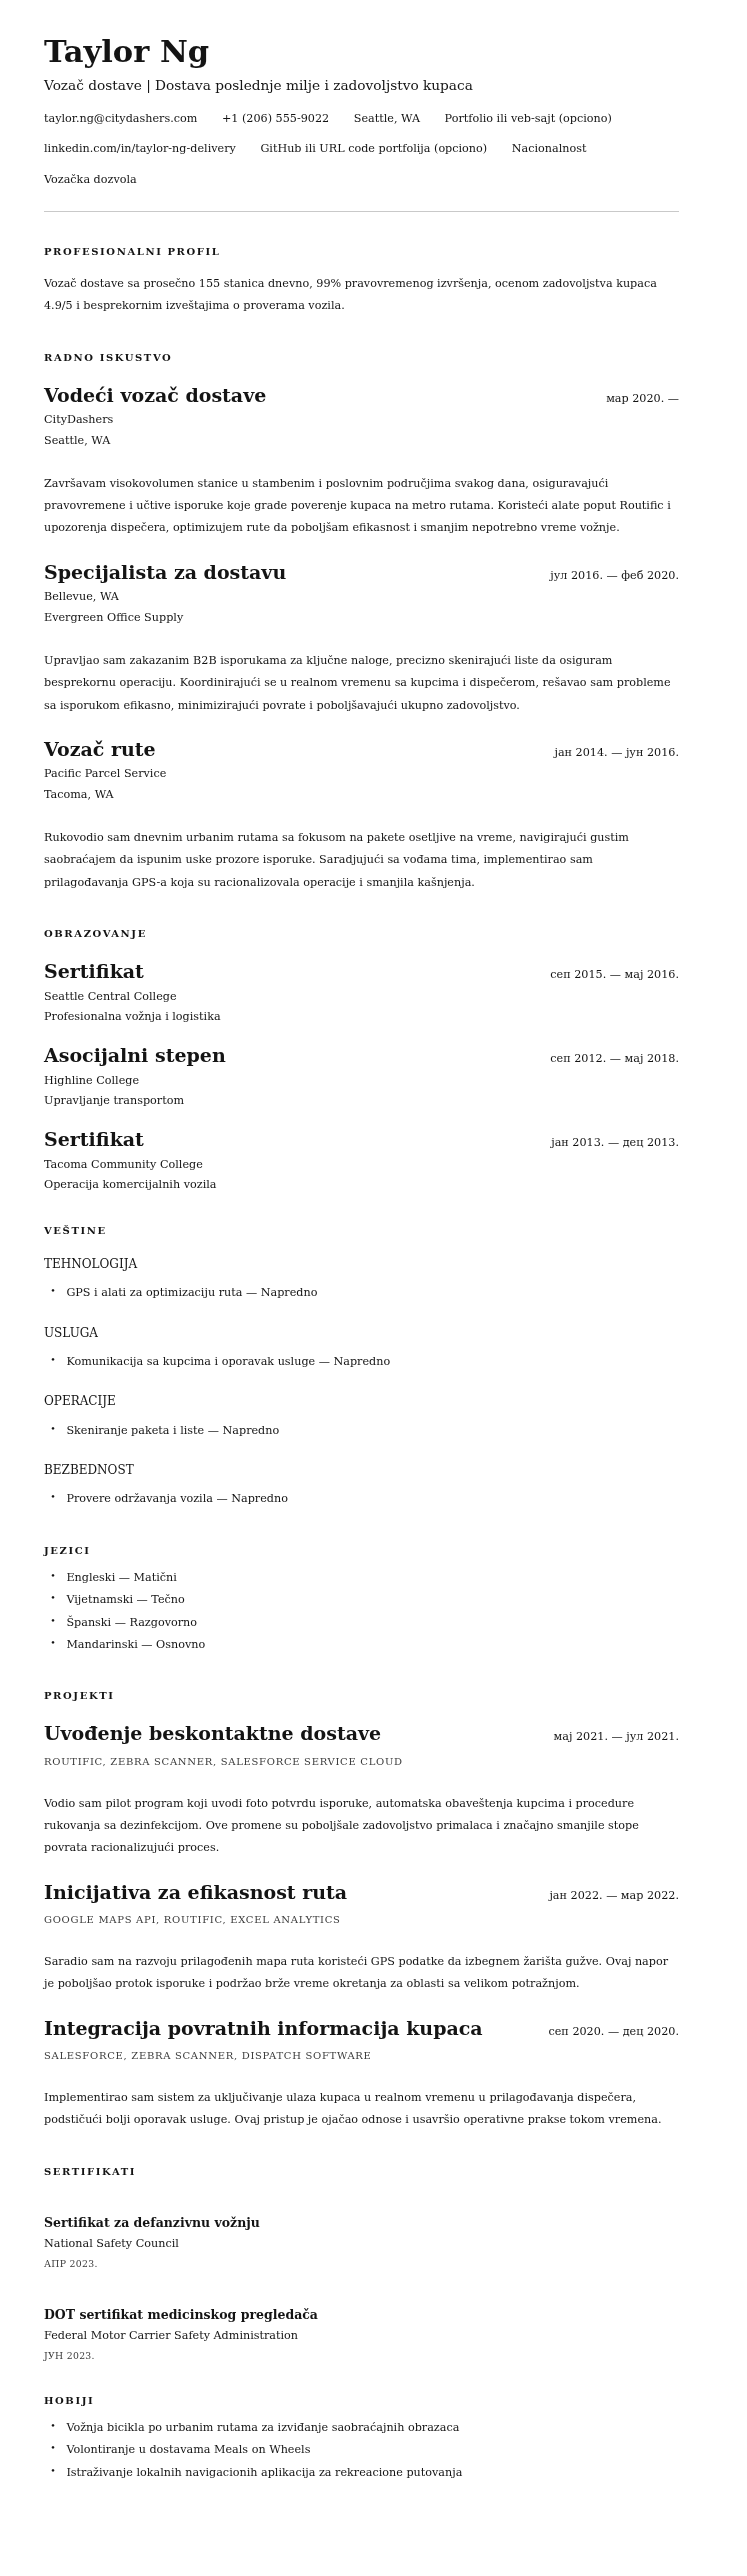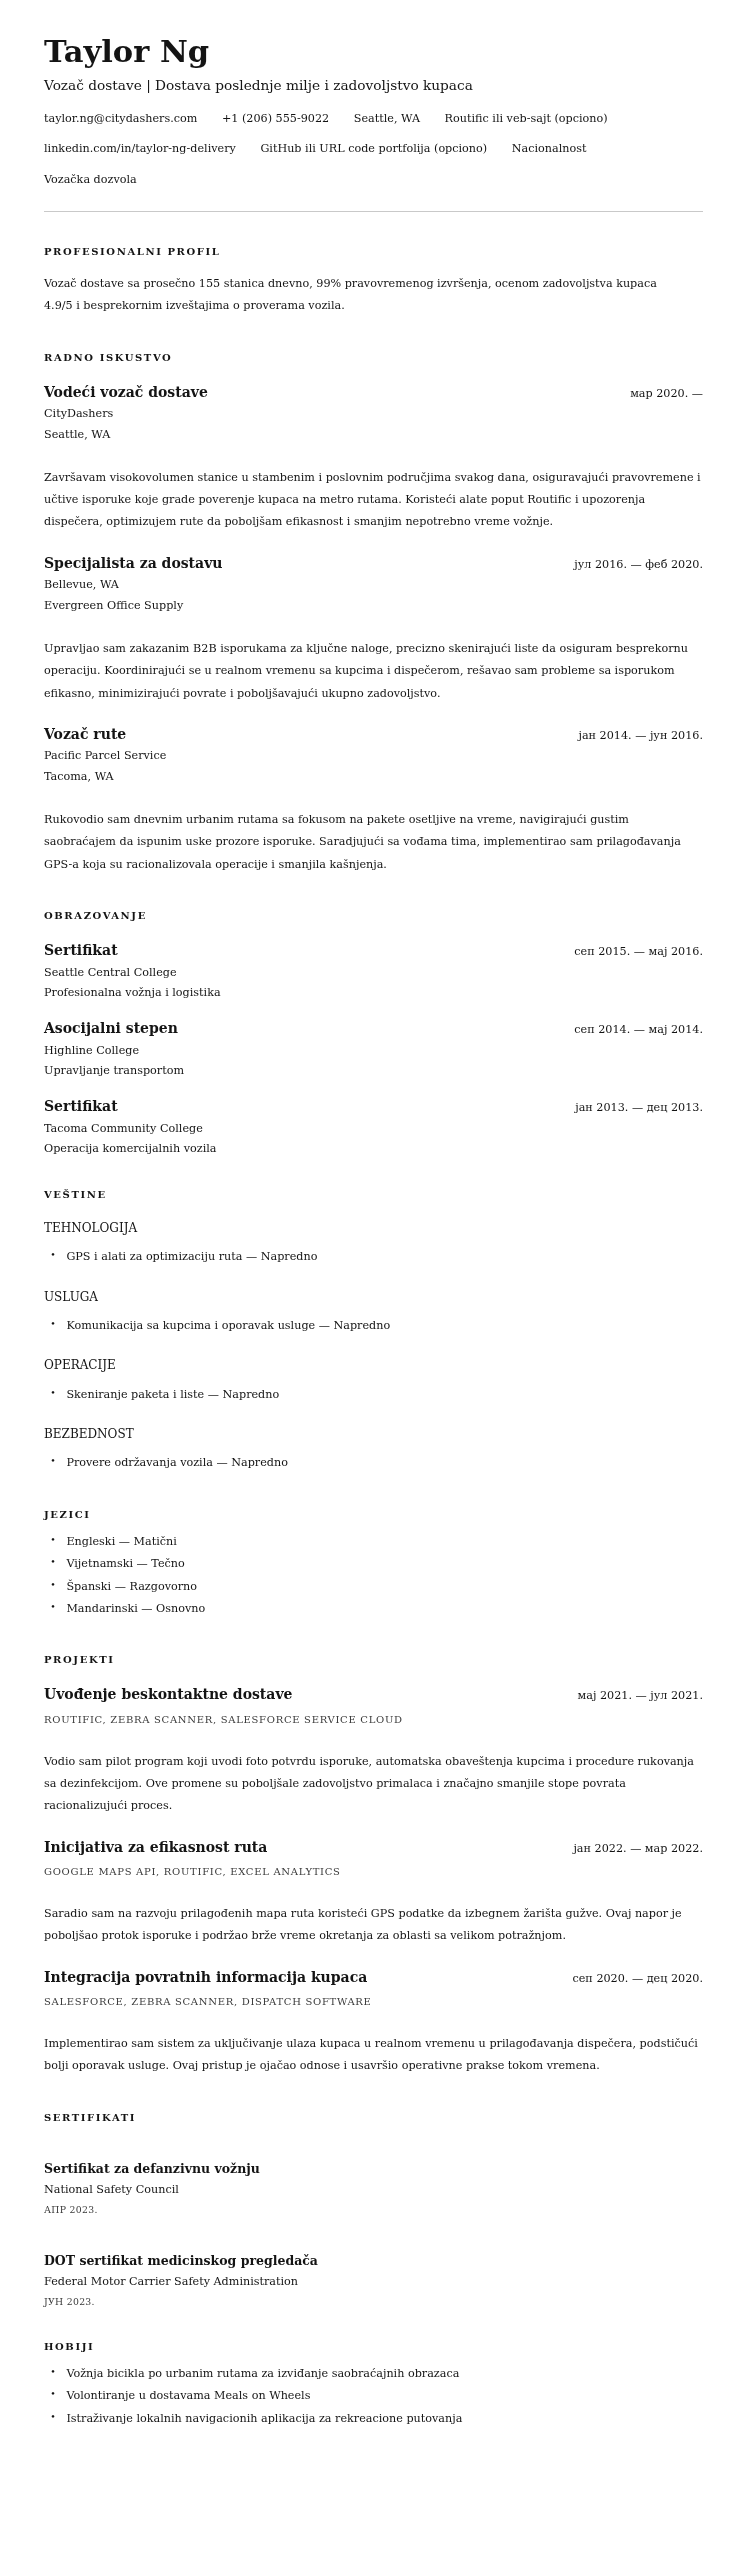"Taylor Ng" .page { padding: 35px 44px 45px 44px -> 35px 68px 45px 44px }
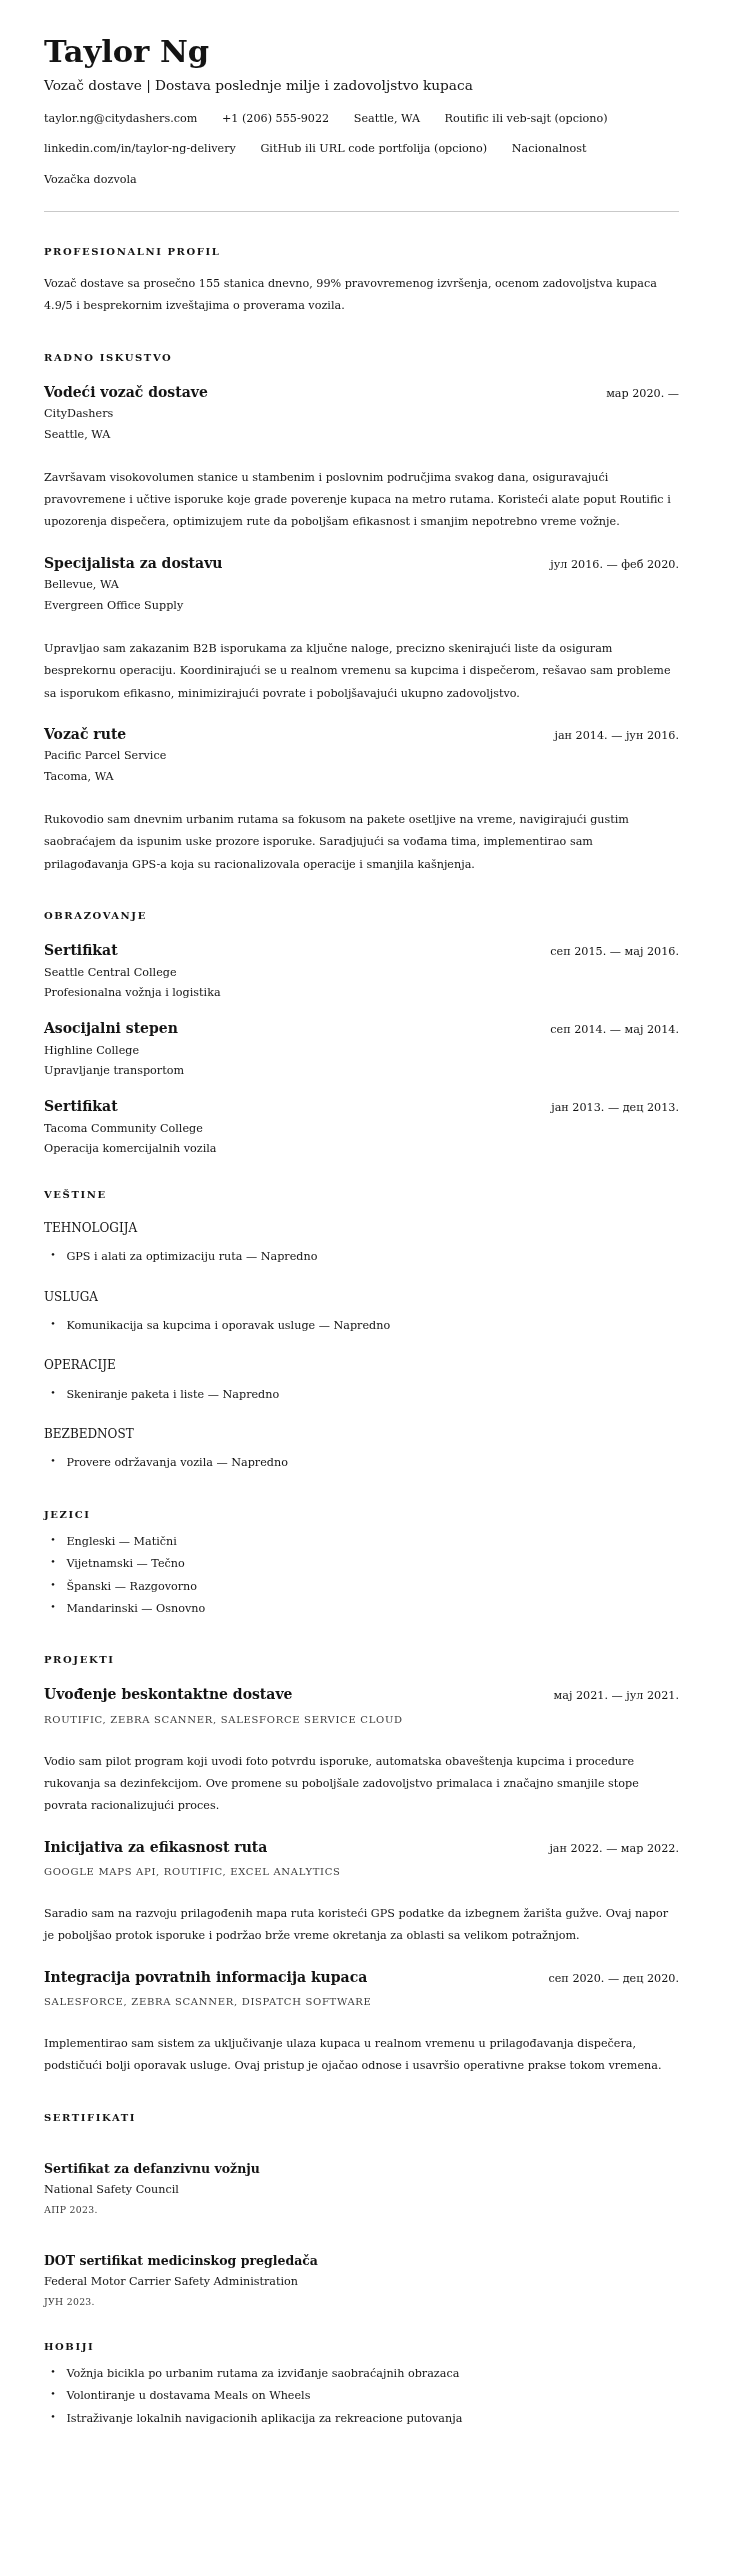"Routific ili veb-sajt (opciono)" span.ci { text: Routific -> Portfolio }
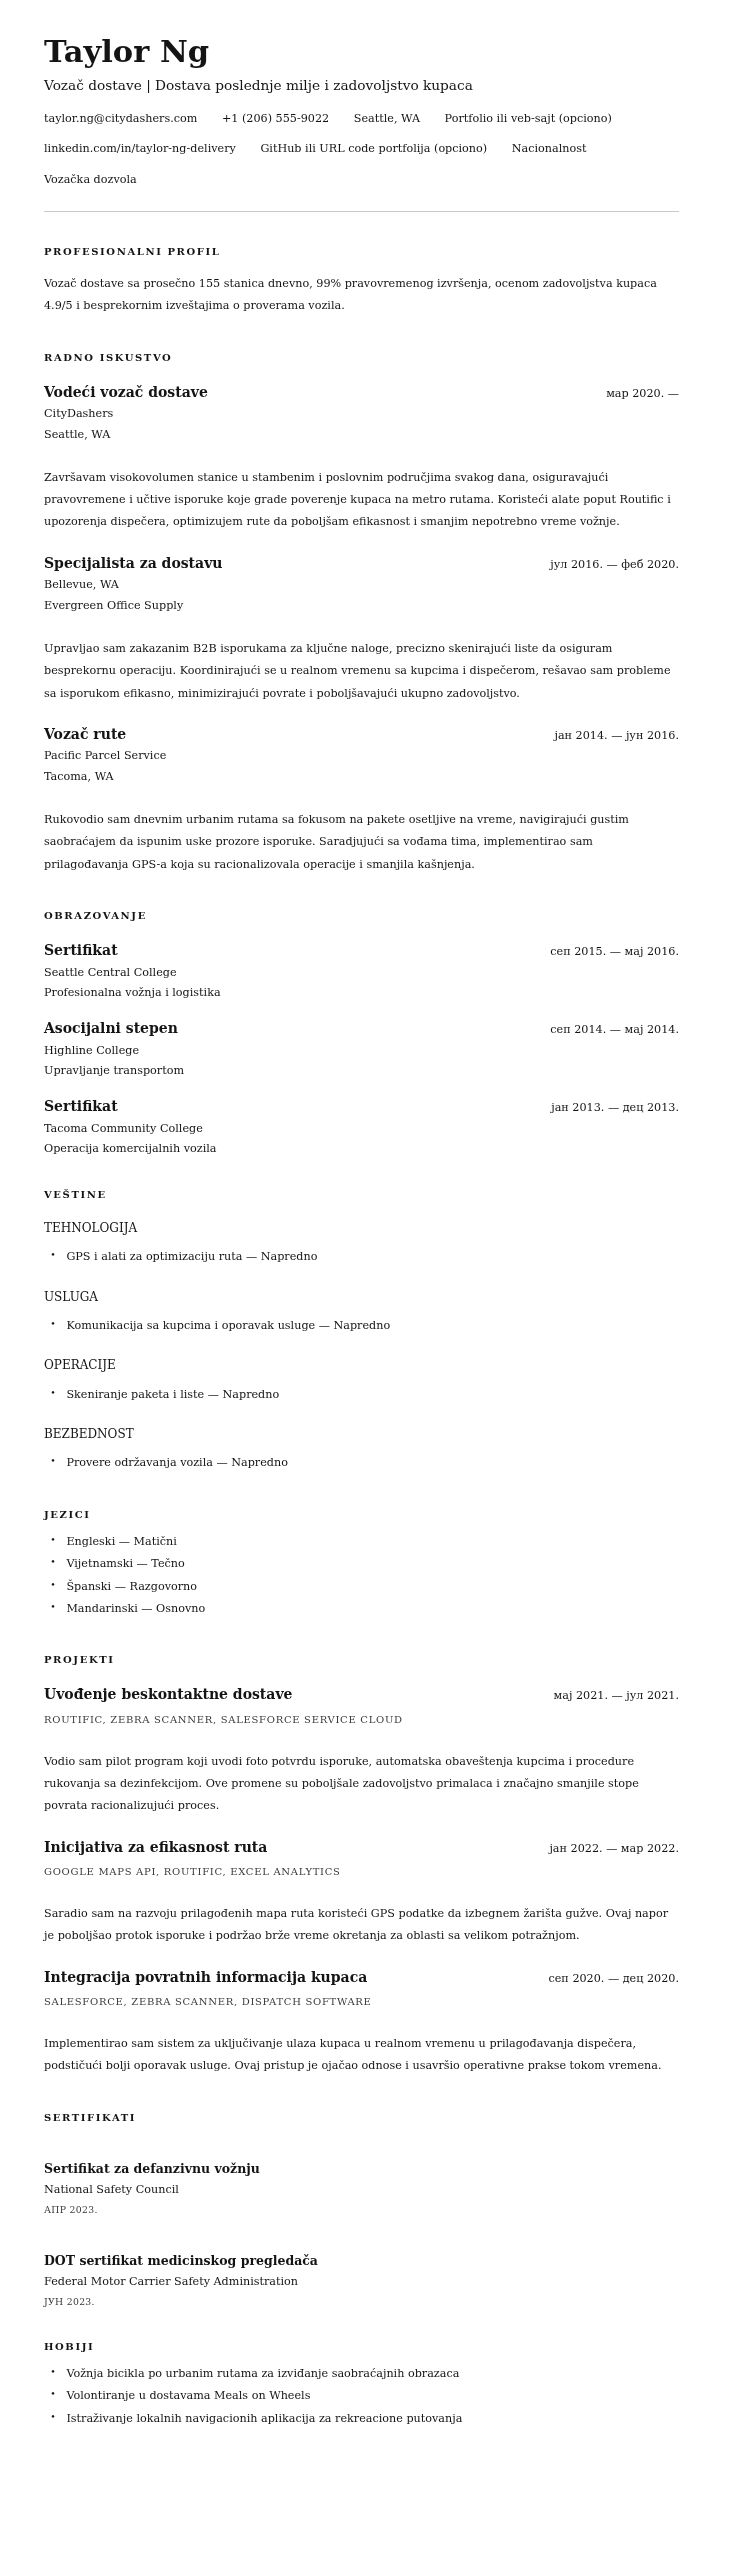"Vodeći vozač dostave" .entry-title { font-size: 14px -> 19px }
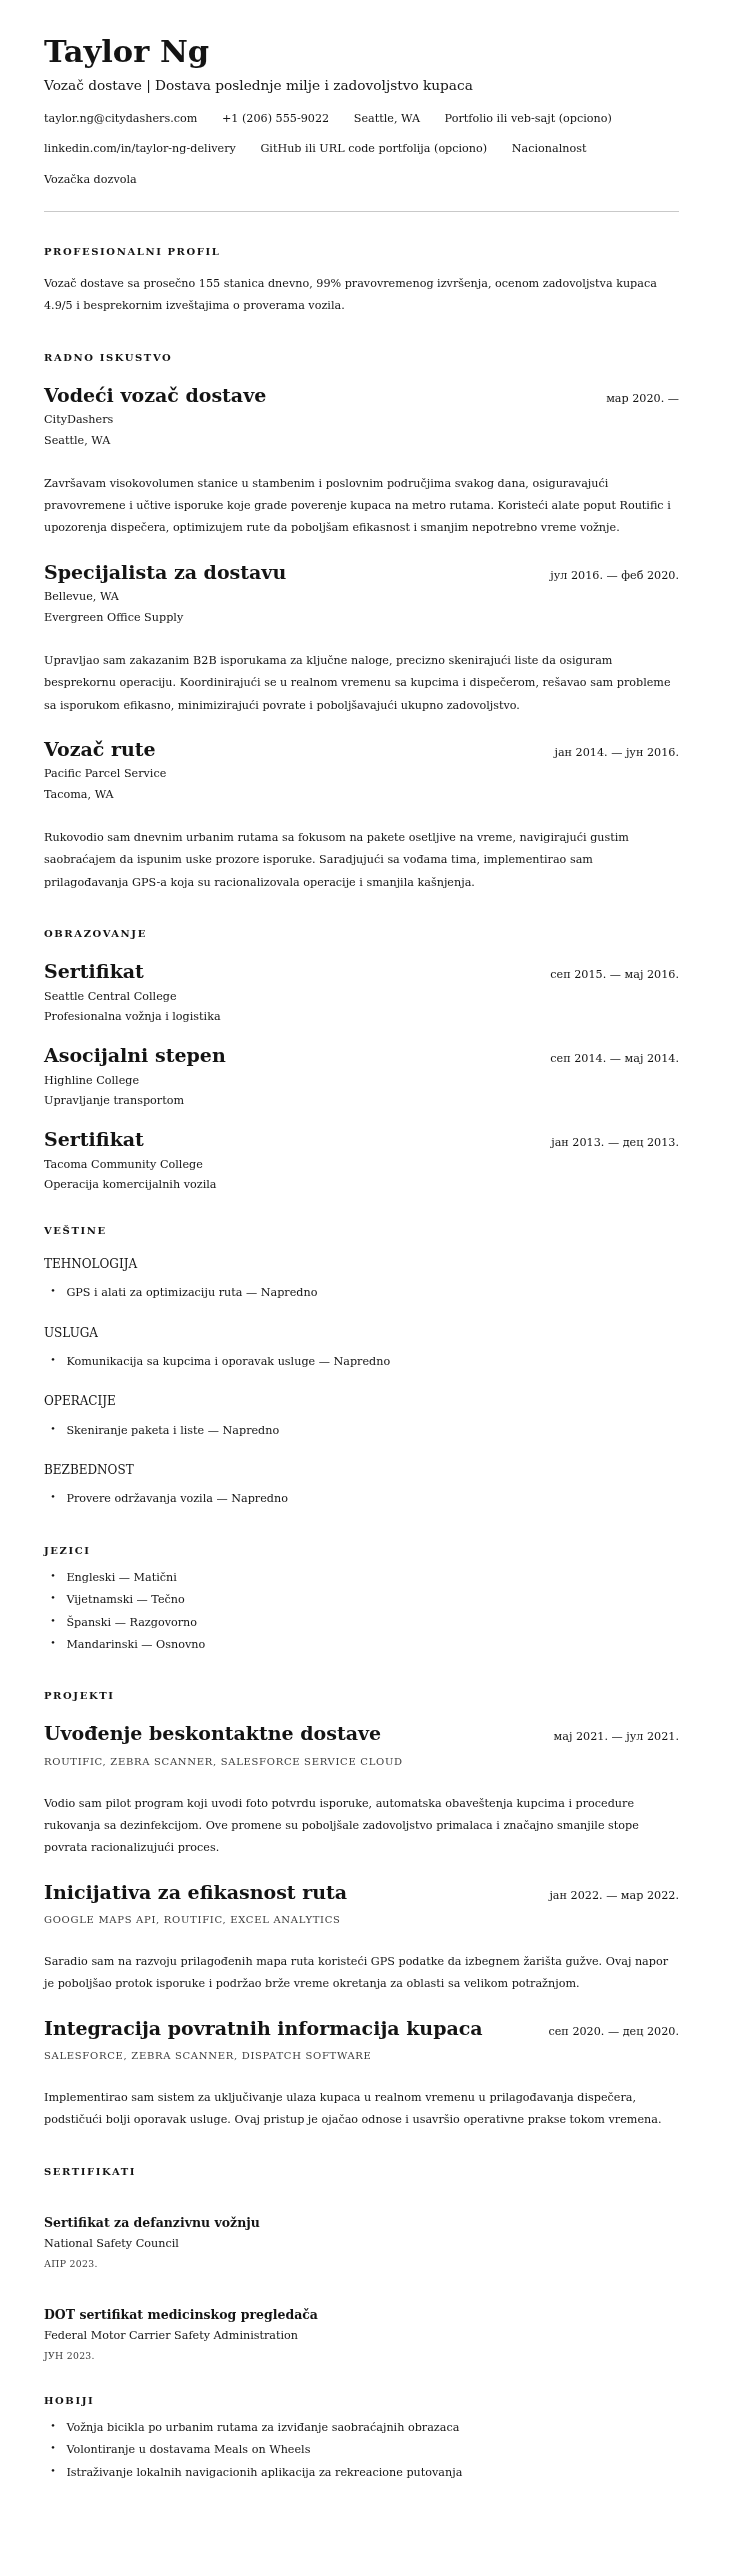"сеп 2014. — мај 2014." span.entry-dates { text: 2014. — мај 2014 -> 2012. — мај 2018 }
